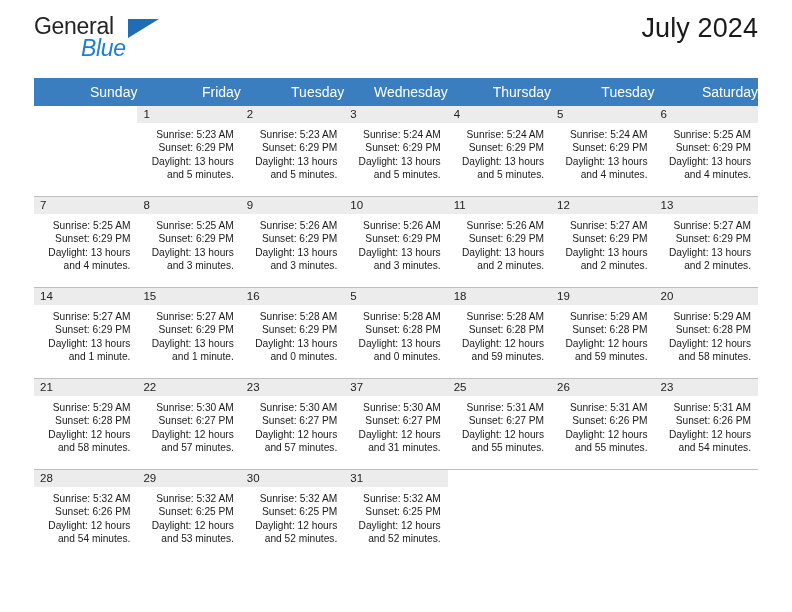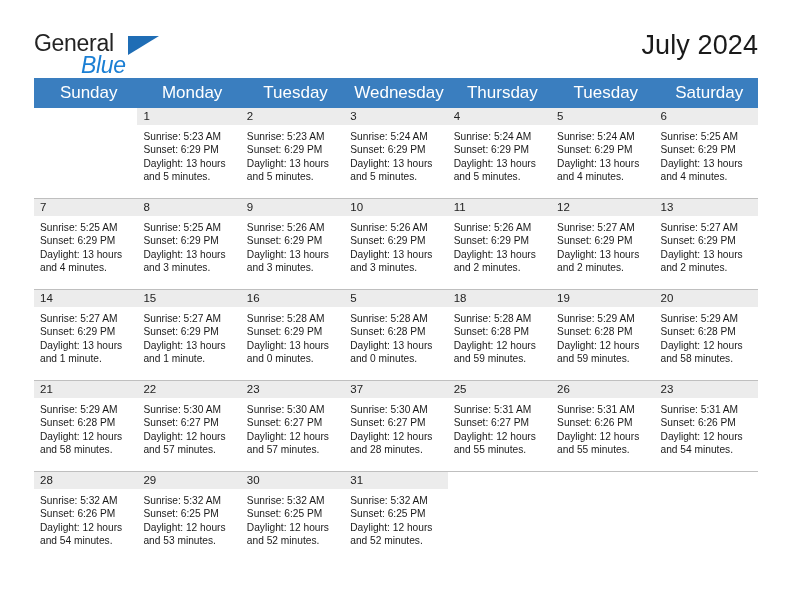"General" .header { padding-top: 30px -> 13px }
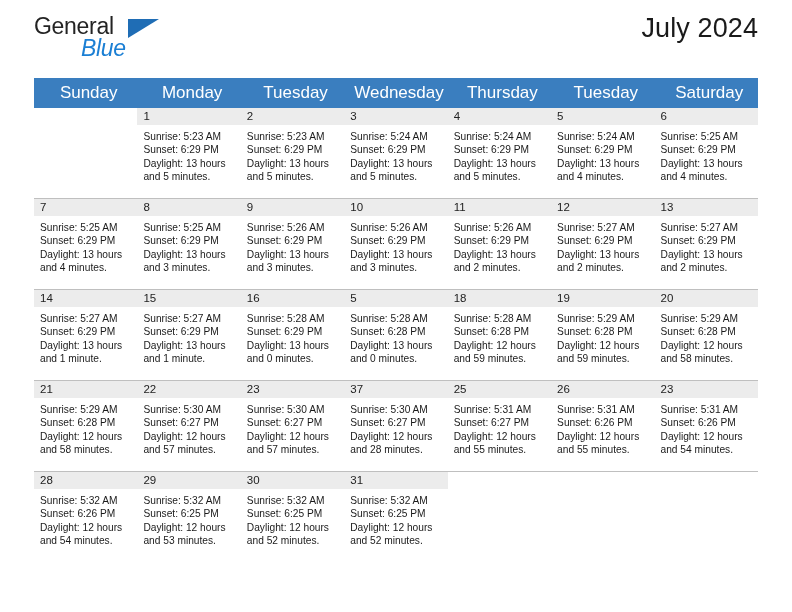"Sunday" .calendar th { font-size: 17px -> 14px; text-align: center -> right }
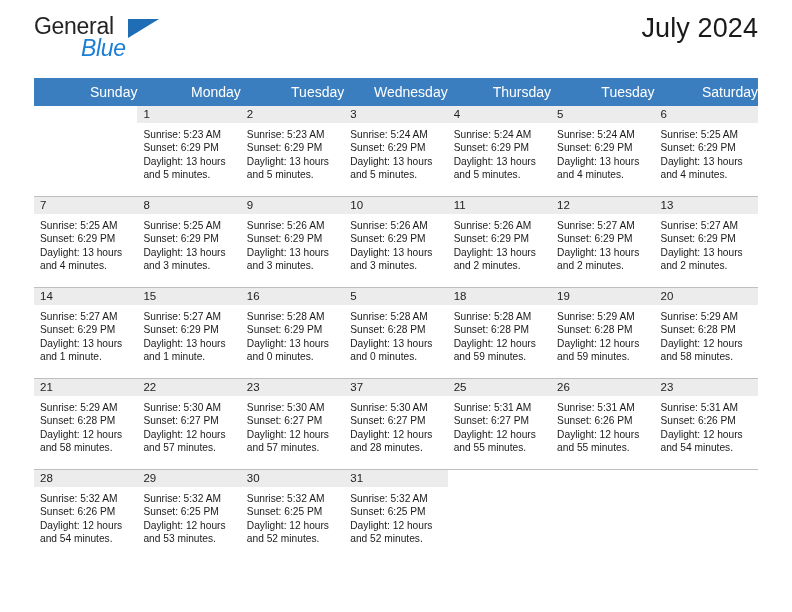"Monday" th { text: Monday -> Friday }
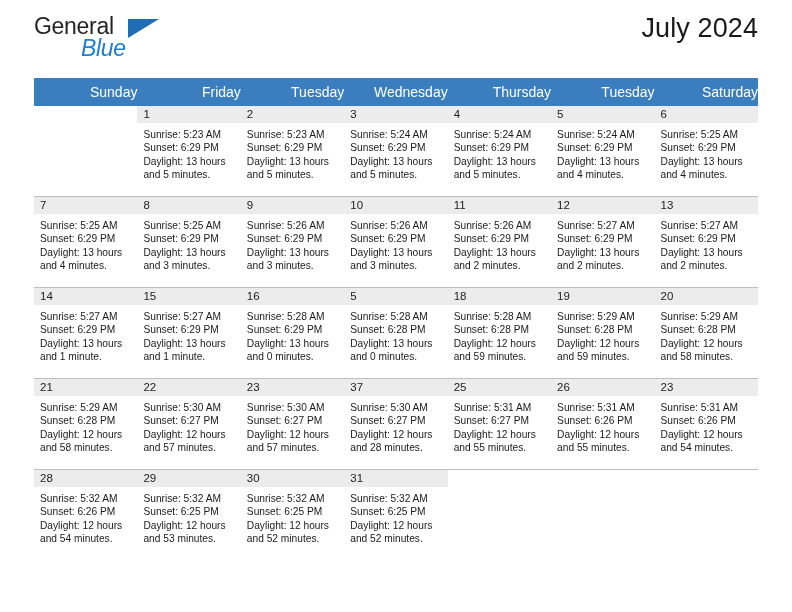"Sunrise: 5:23 AM" .info { text-align: none -> right }
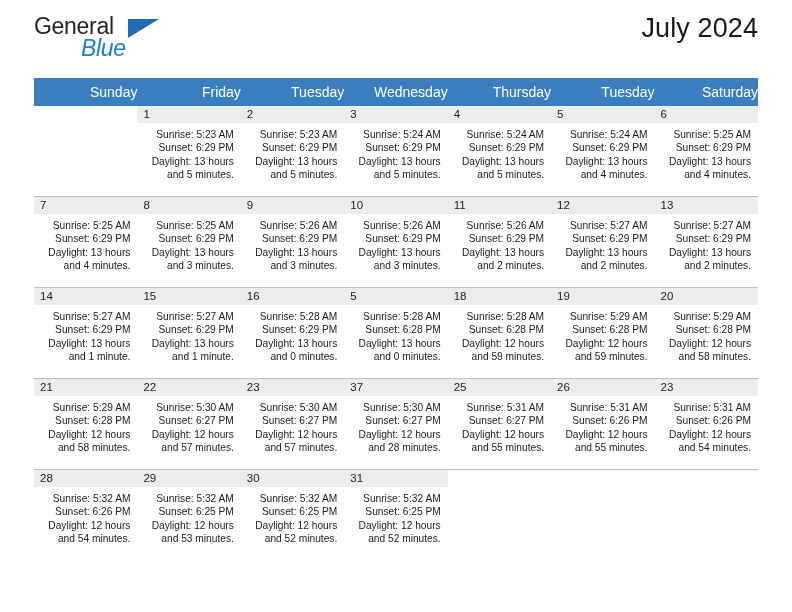"and 28 minutes." div { text: 28 -> 31 }
